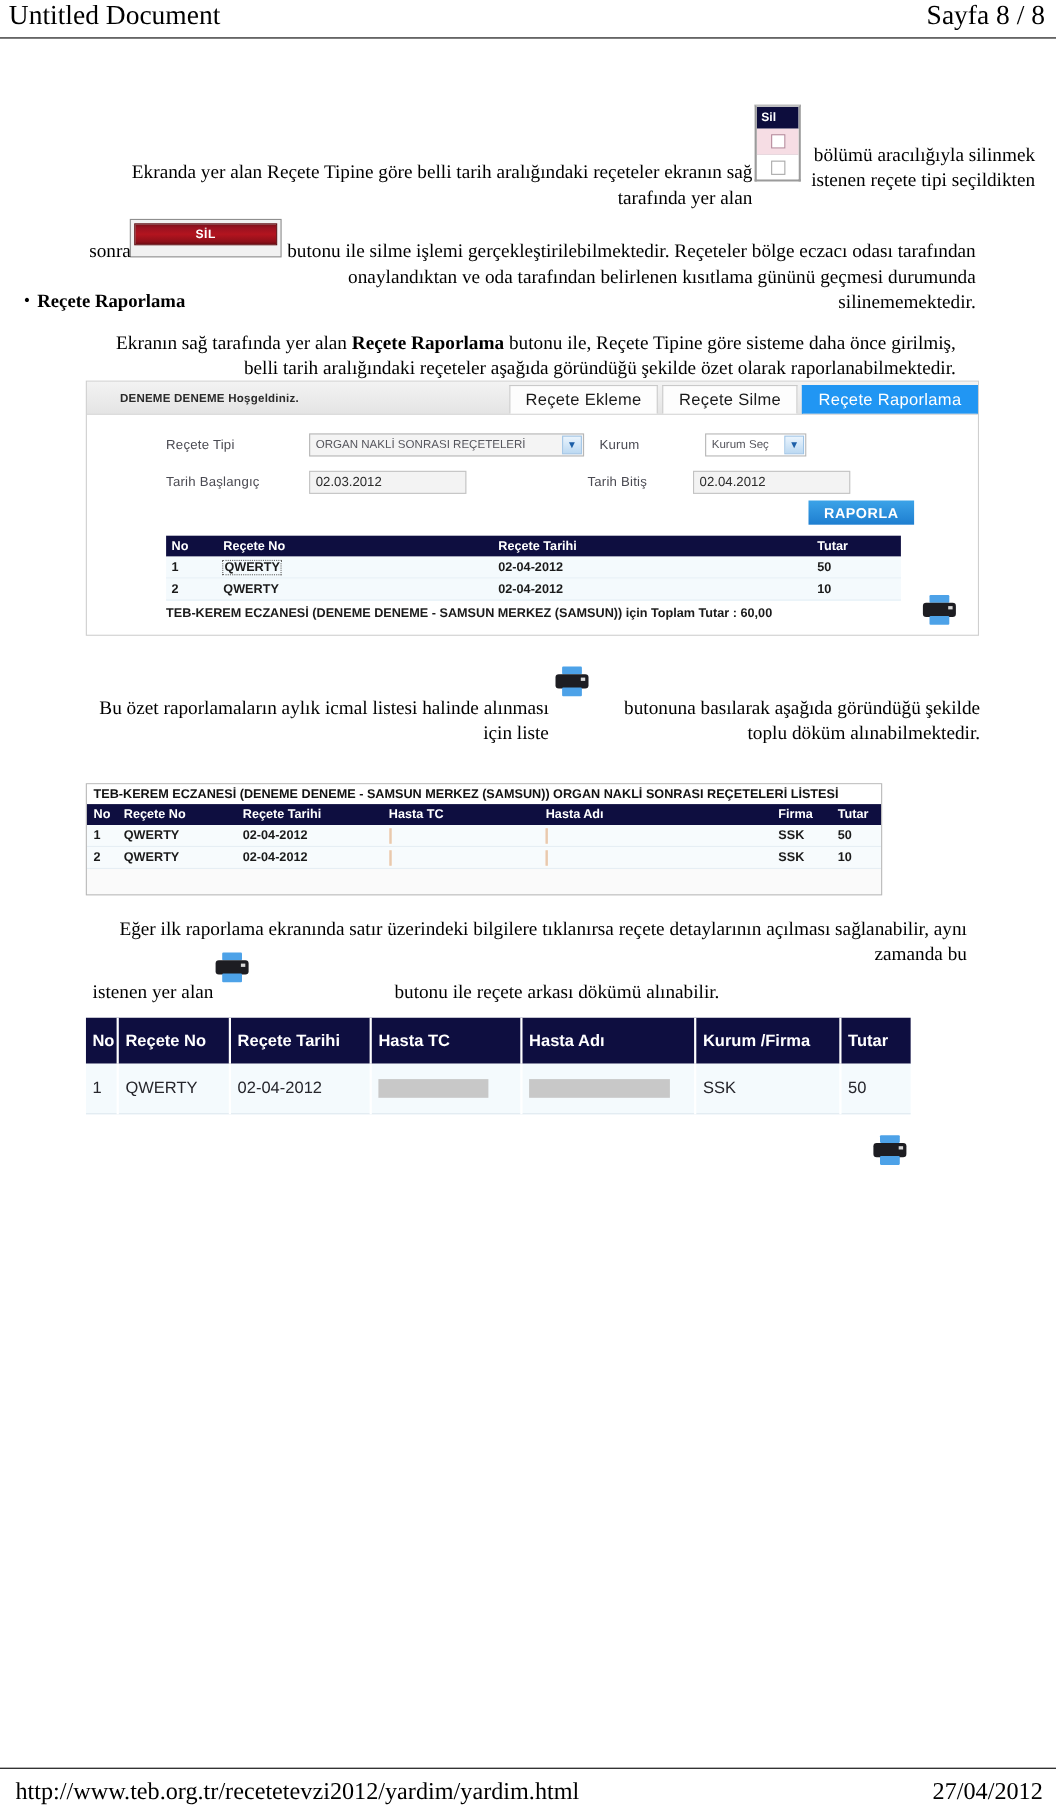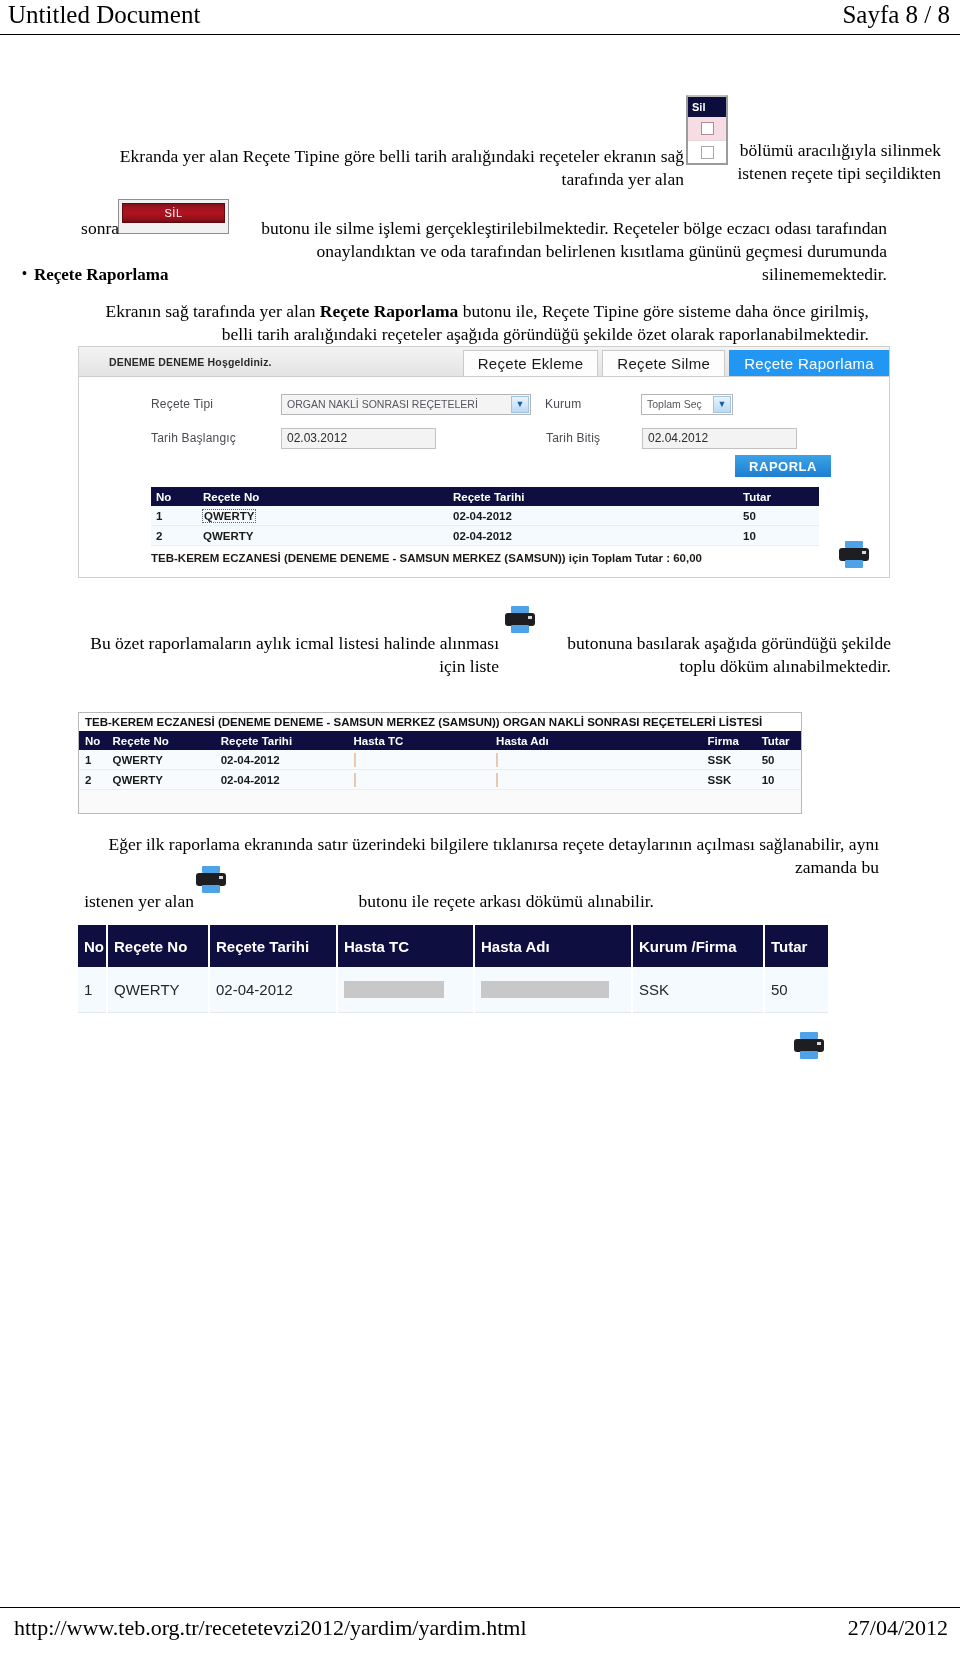"bölümü aracılığıyla silinmek istenen" div.para { top: 139px -> 129px }
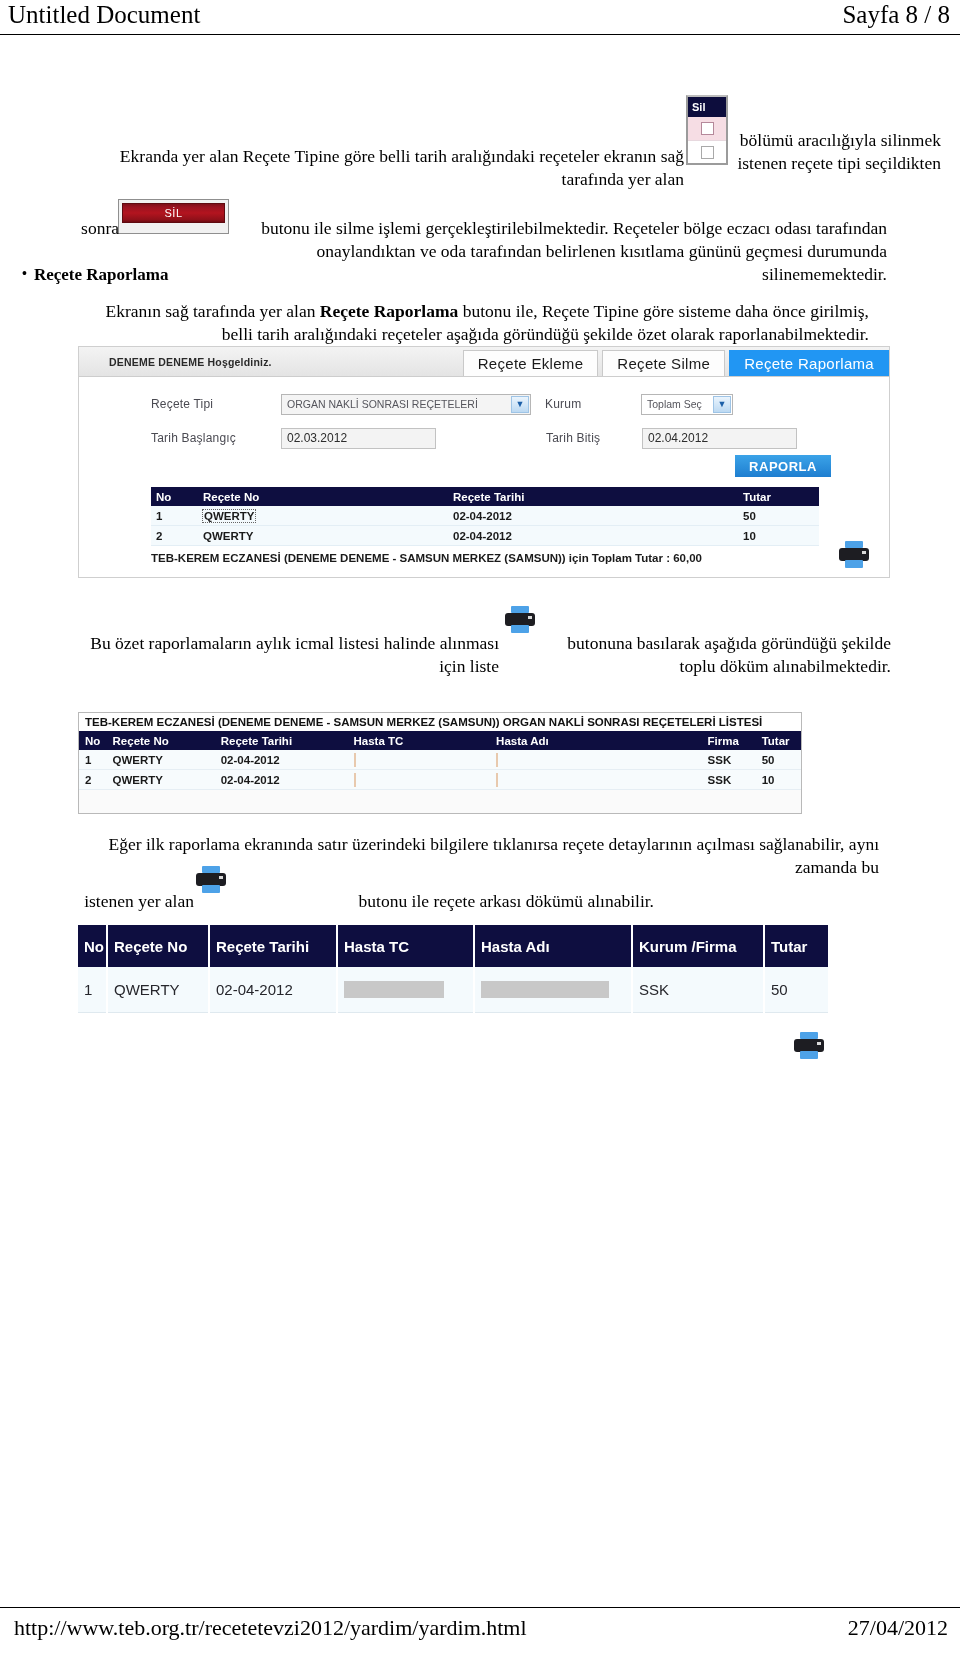"SİL" .sil-button { font-weight: normal -> bold; width: 103px -> 130px }
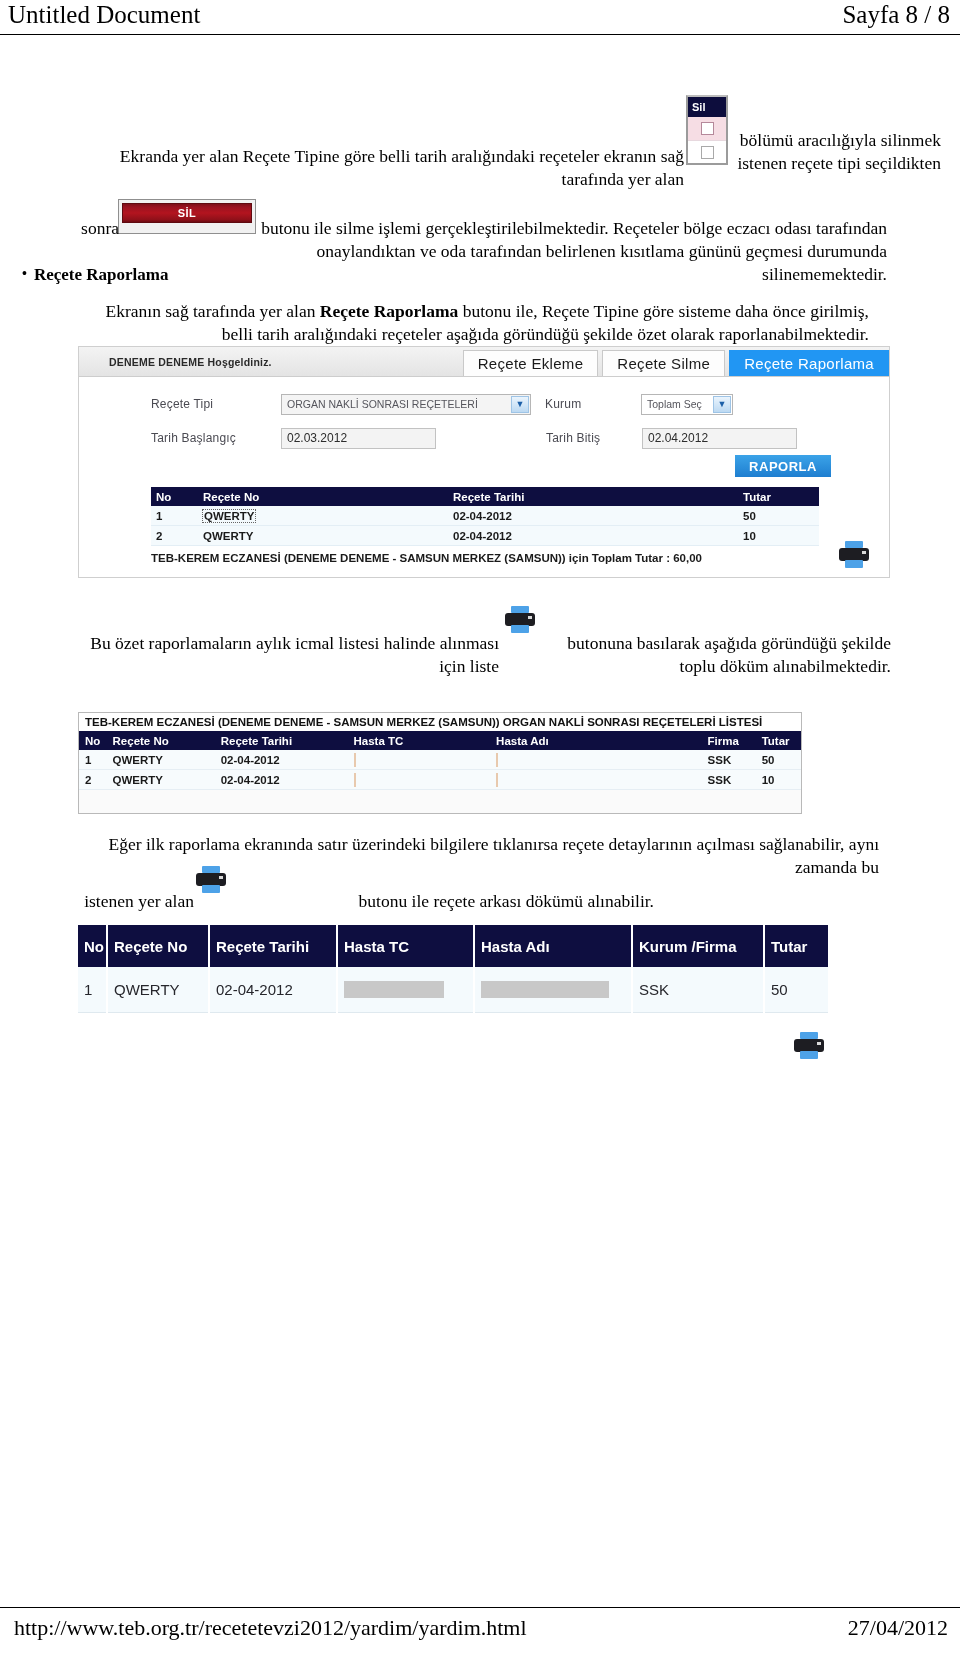"Toplam Seç" span { text: Toplam -> Kurum }
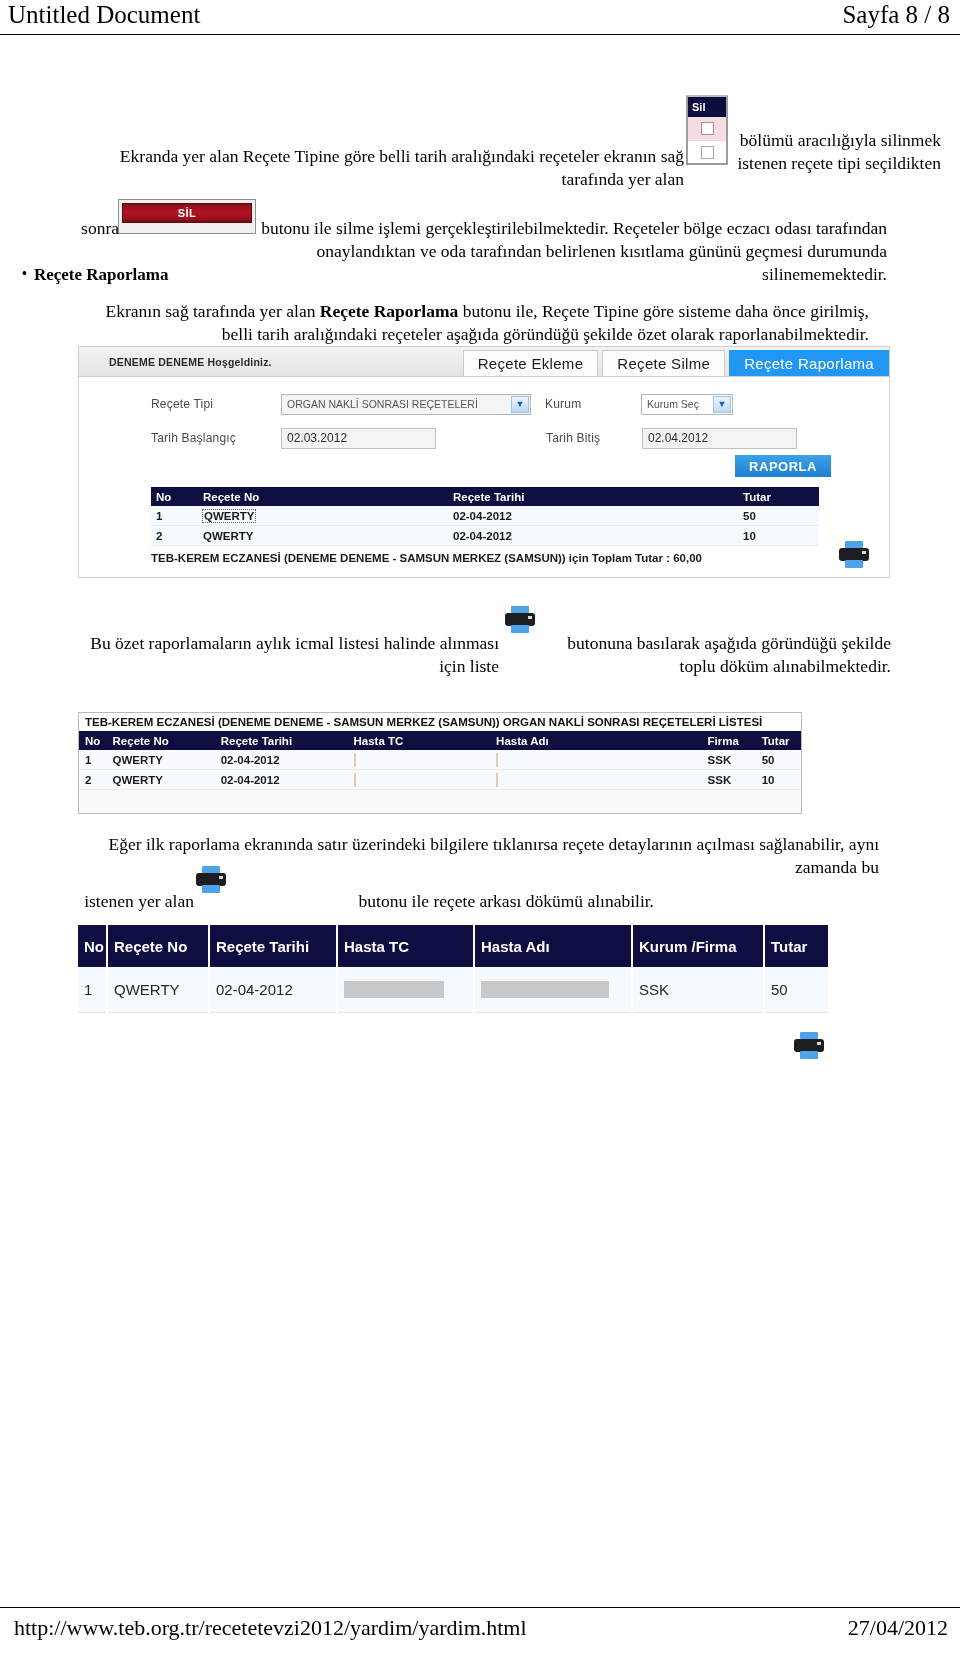"02.03.2012" .f-input { width: 155px -> 143px }
